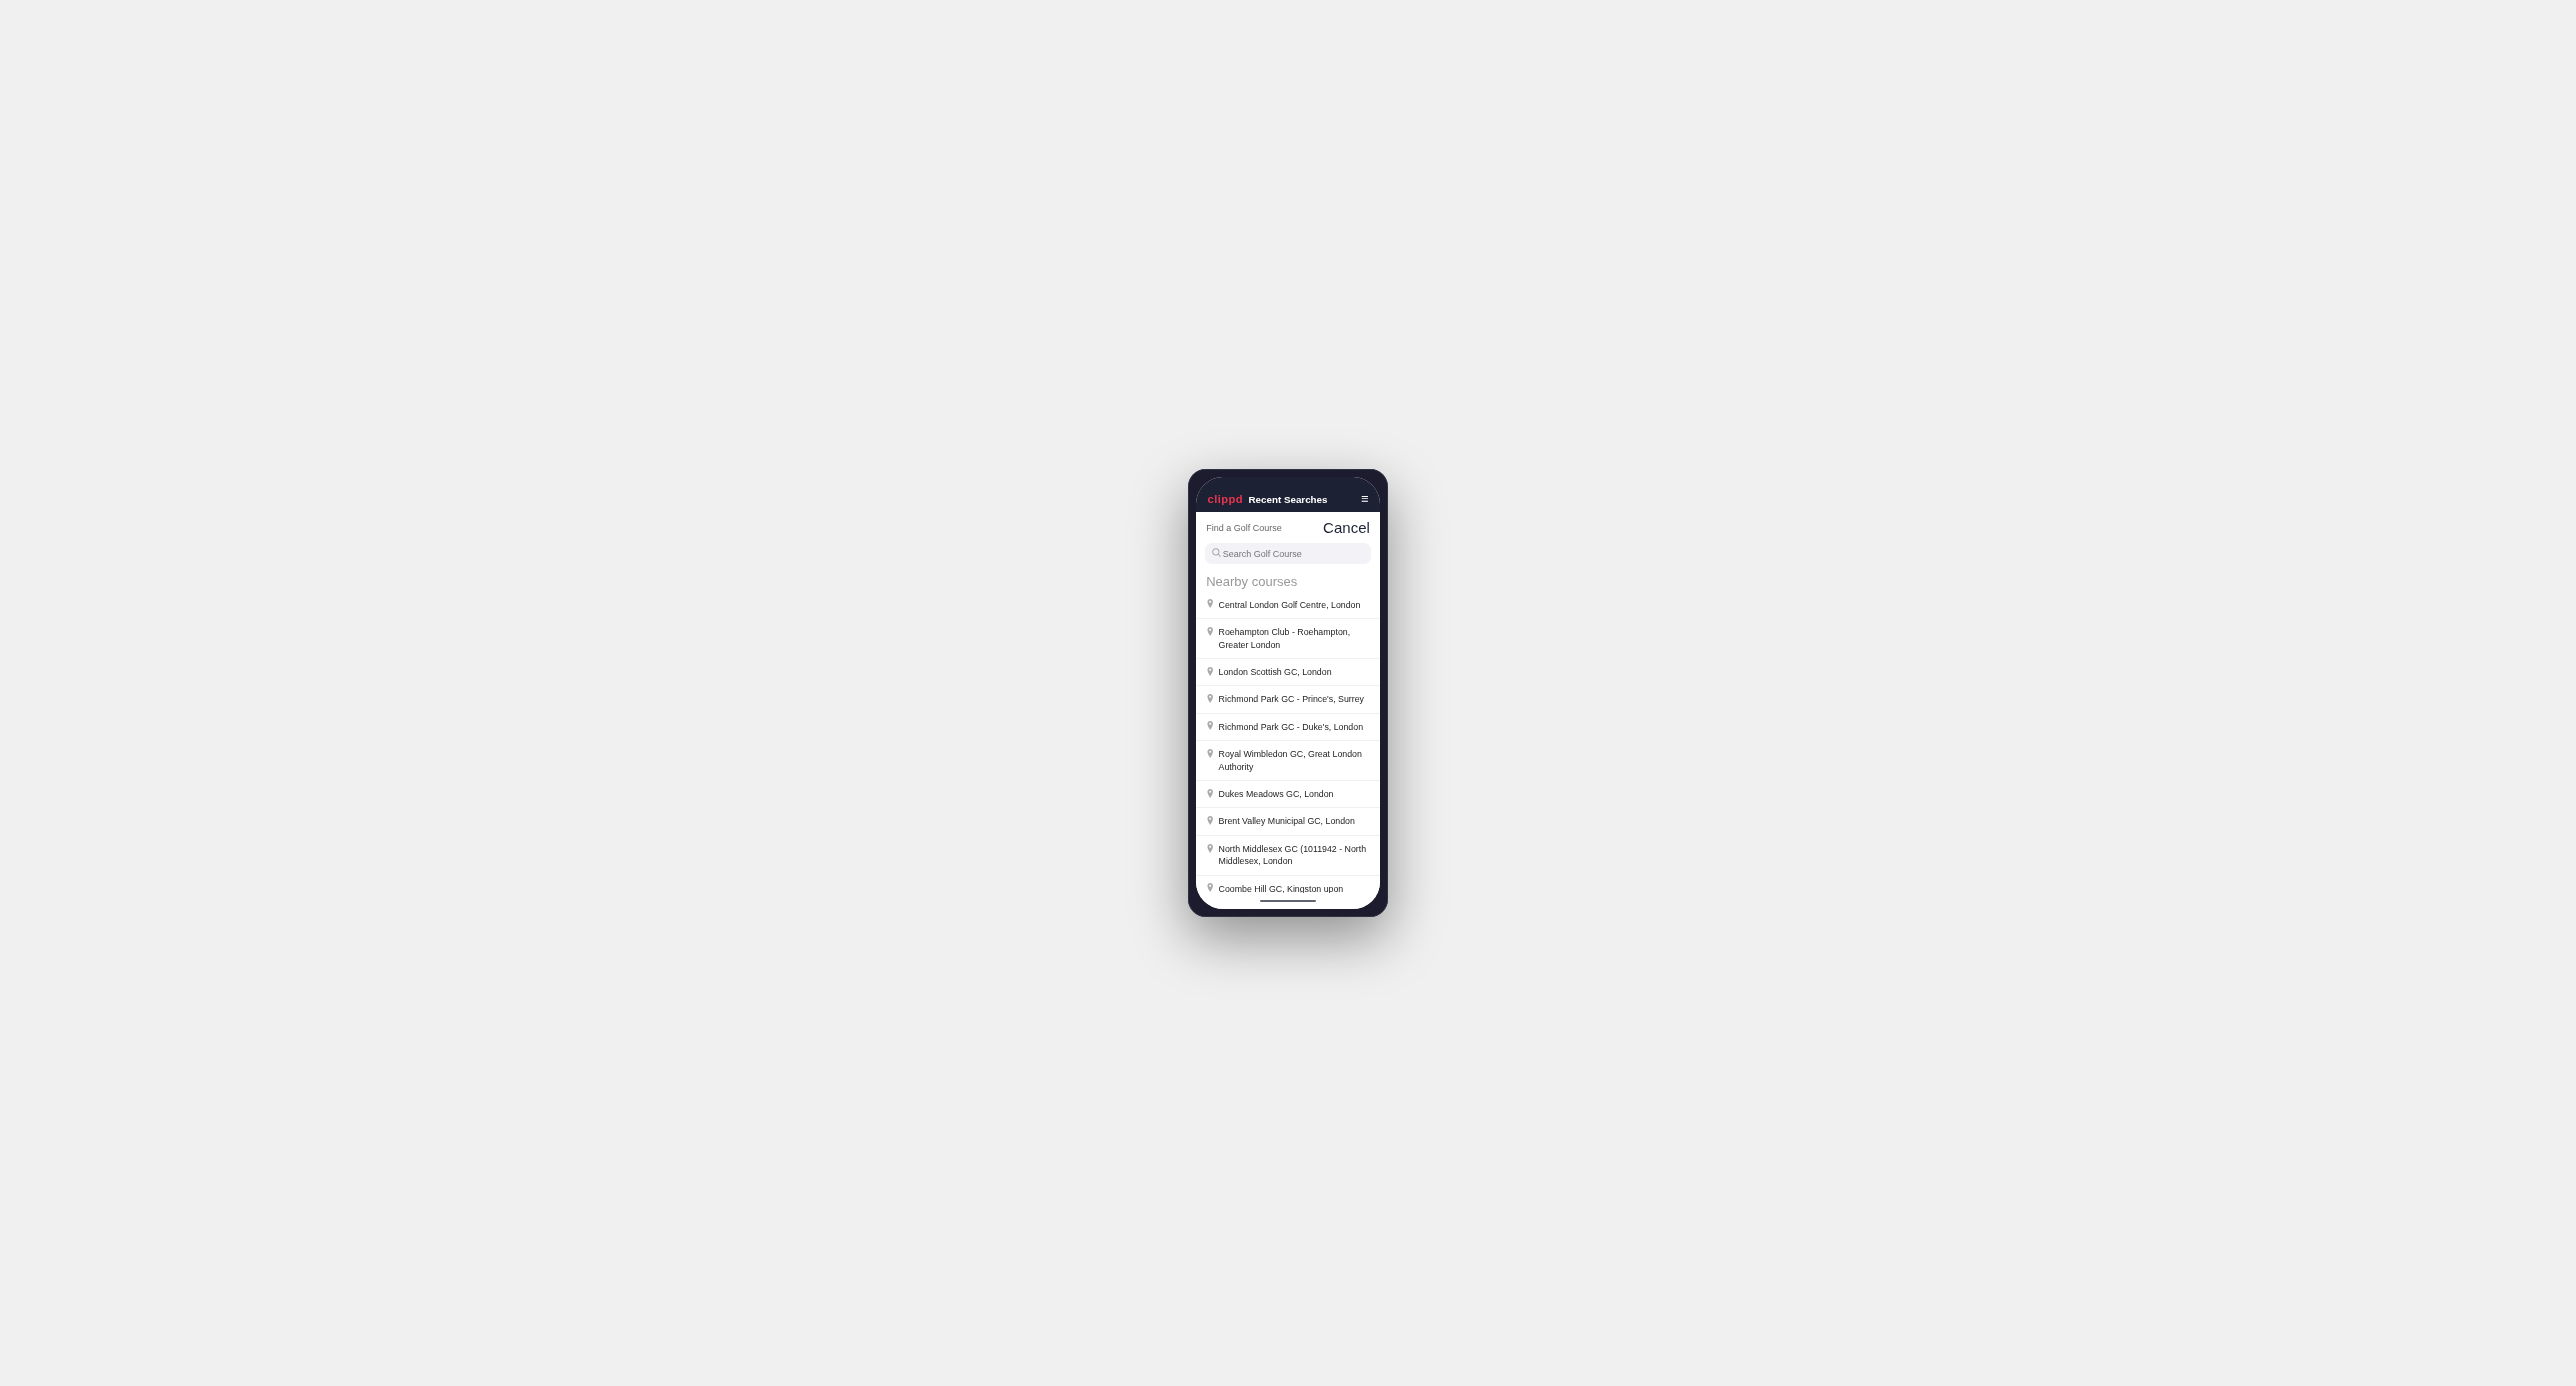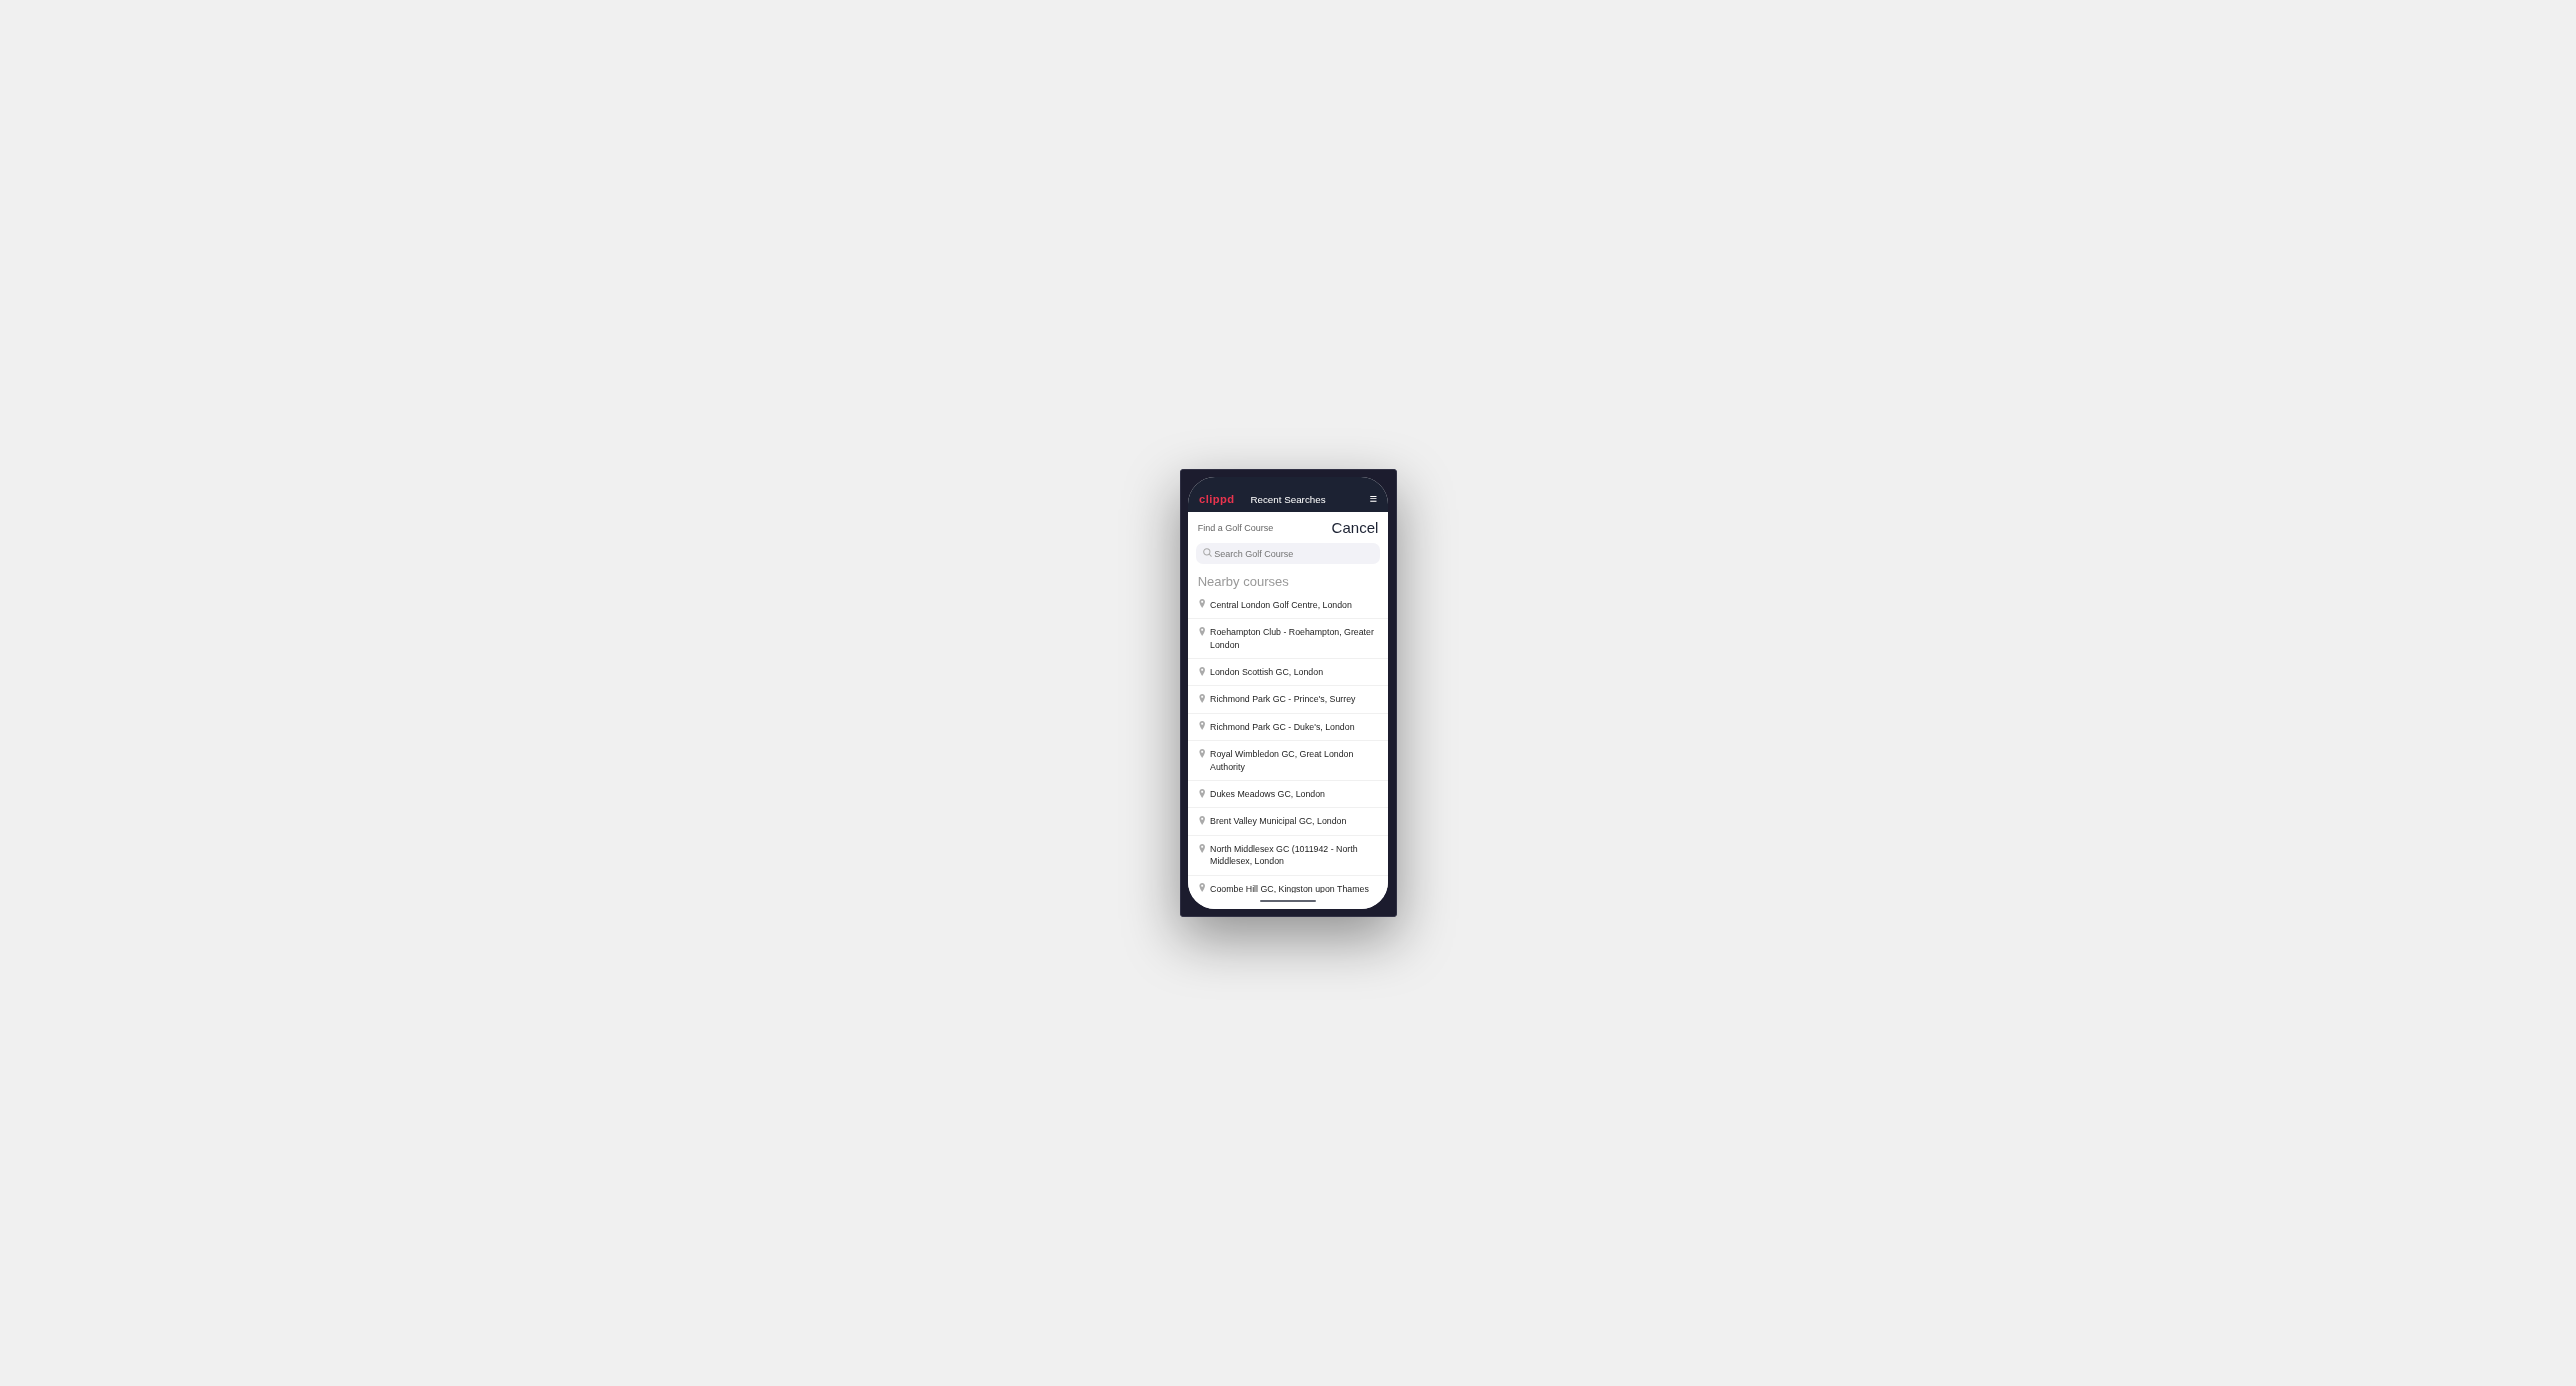"clippd" .phone-outer { border-radius: 4px -> 18px; width: 217px -> 200px }
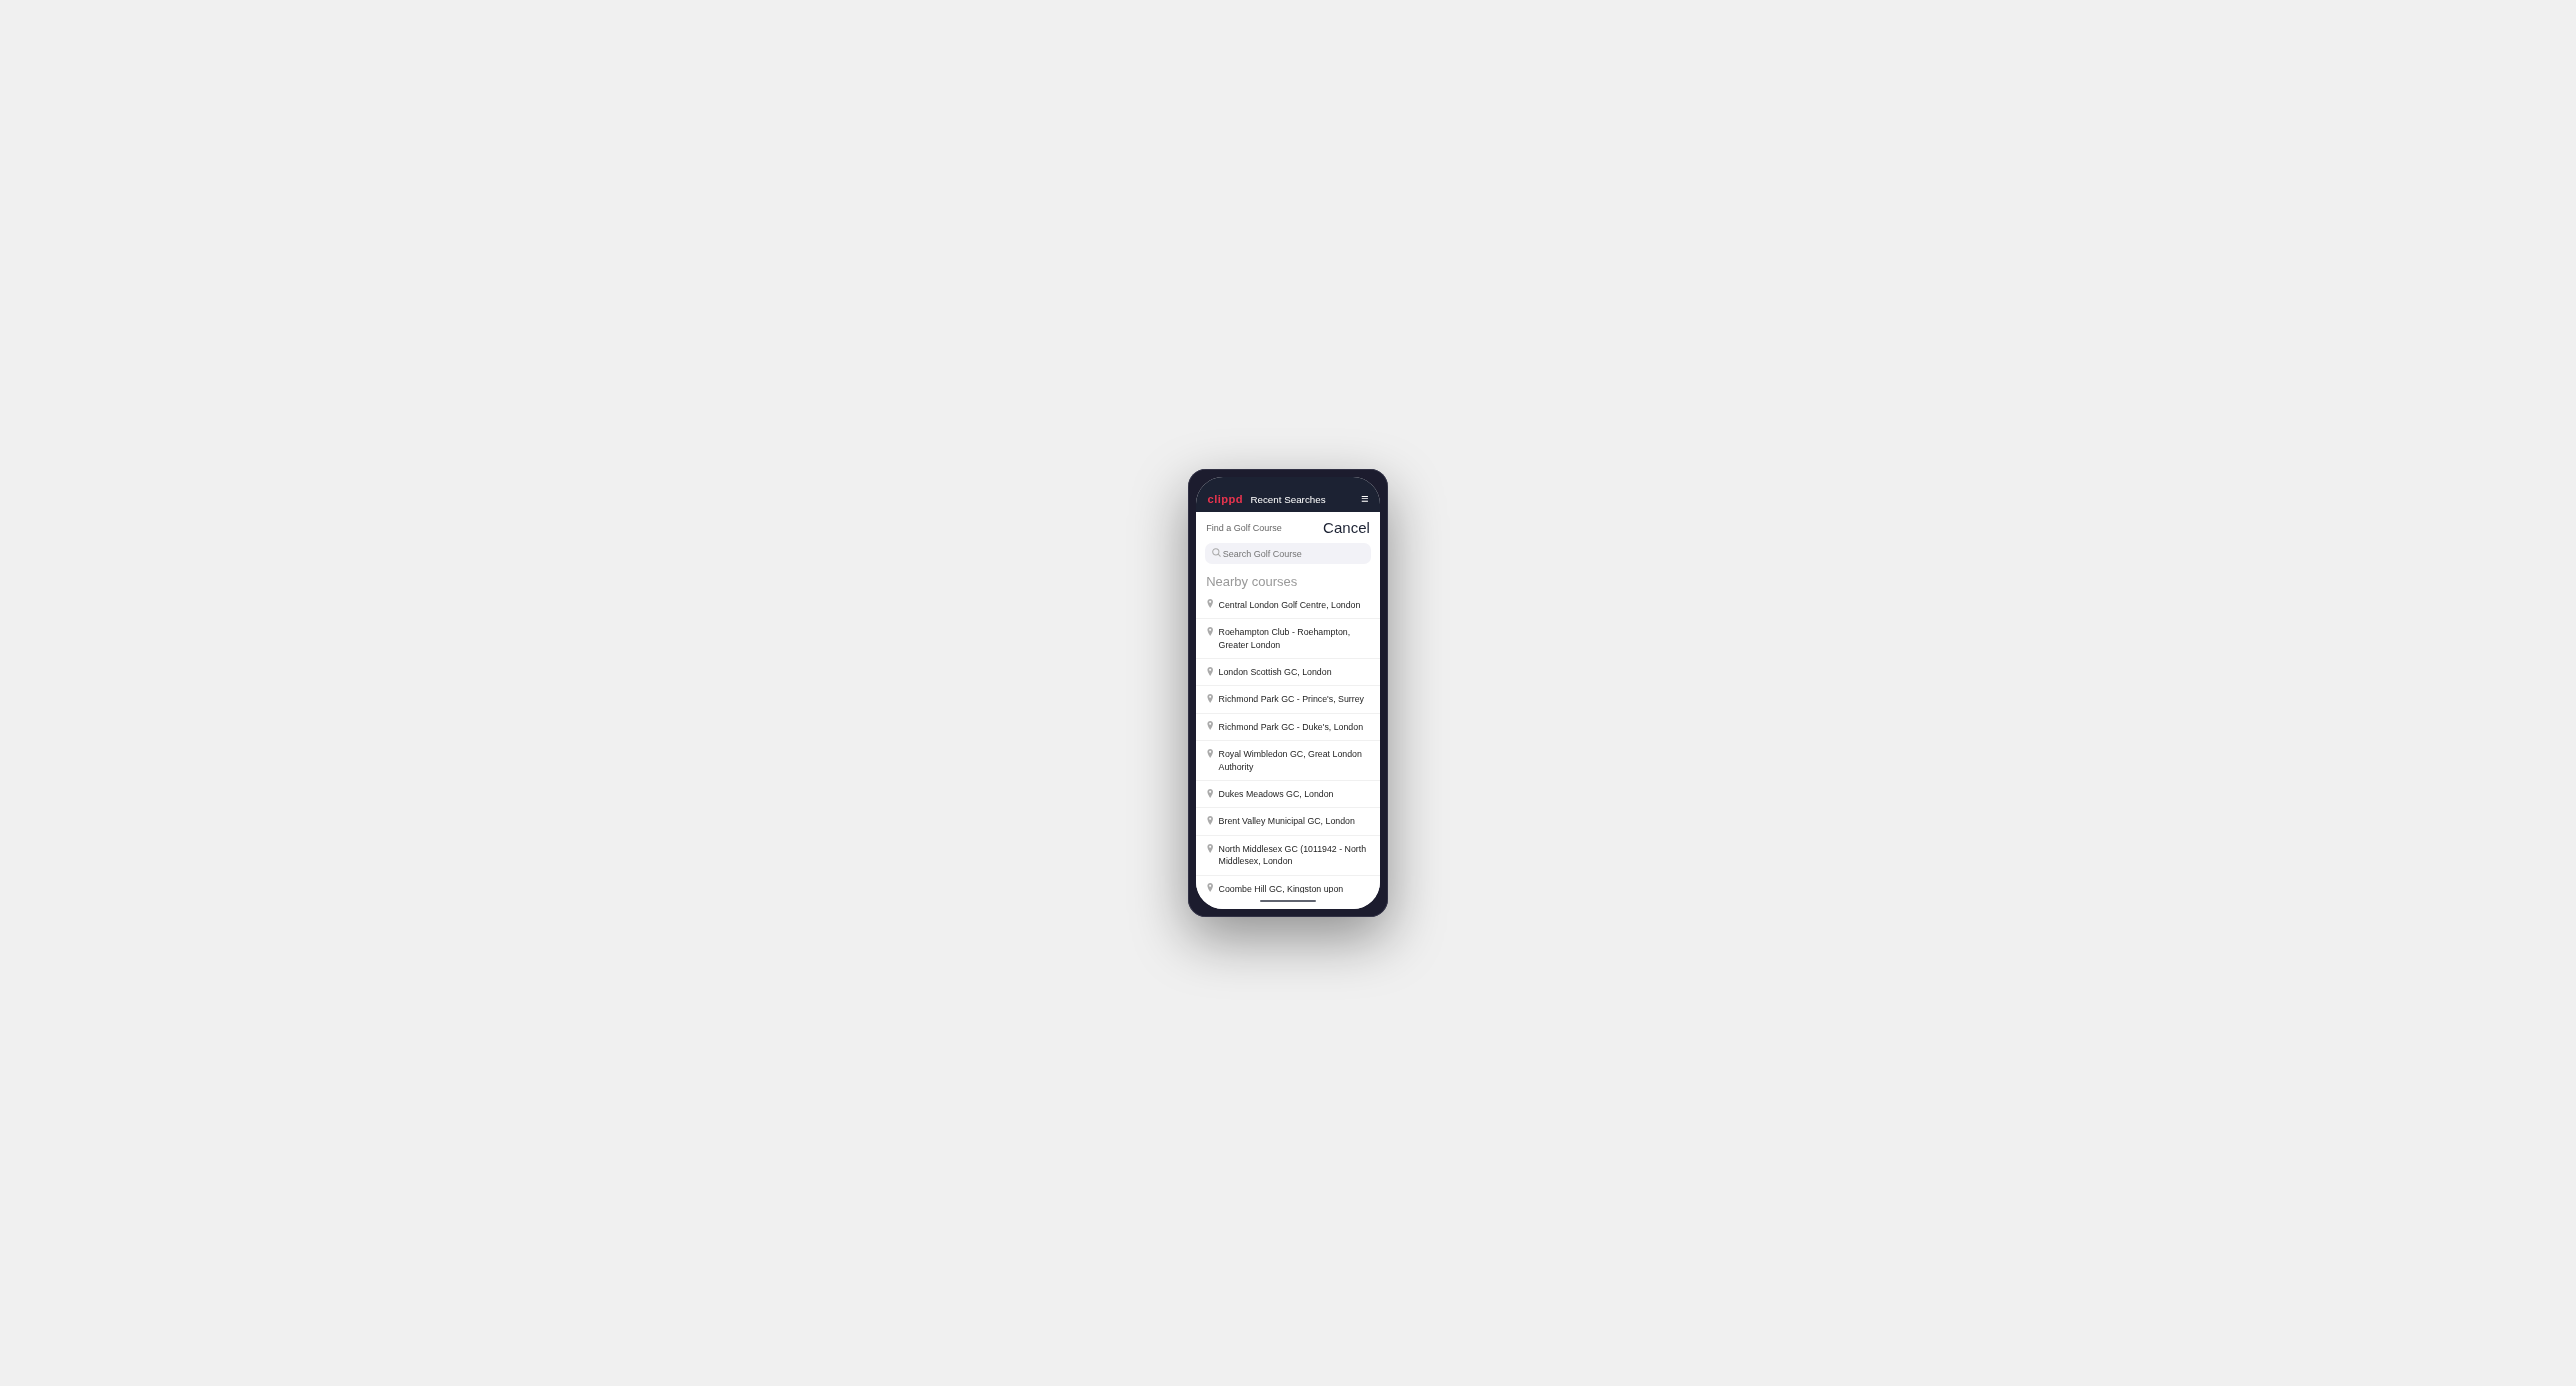"Recent Searches" .app-title { font-weight: 400 -> 700 }
